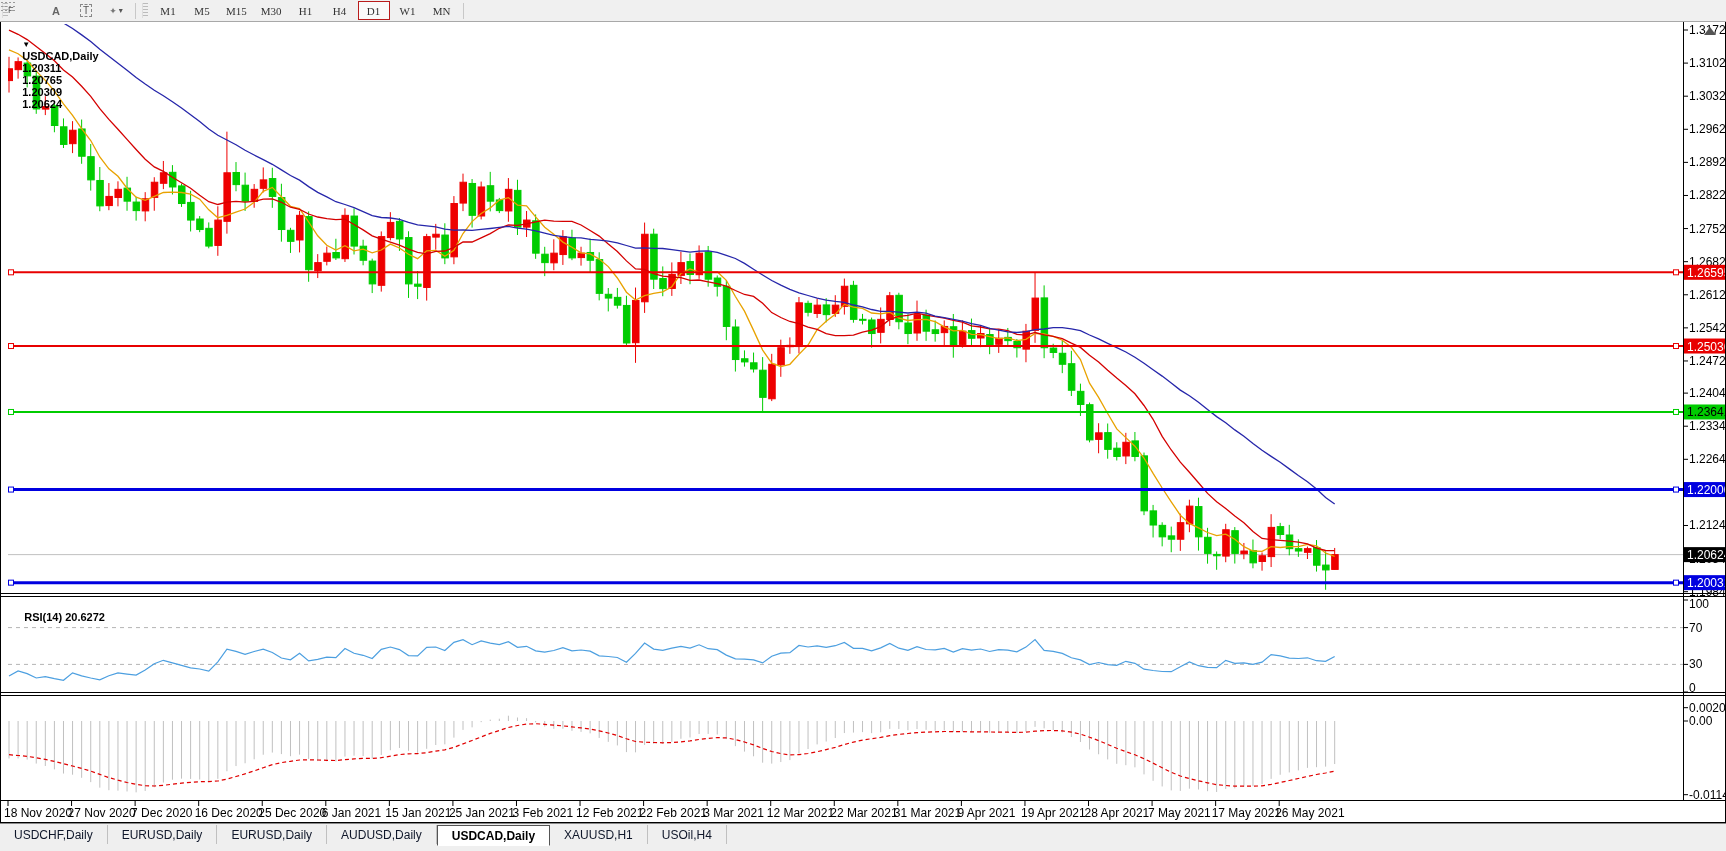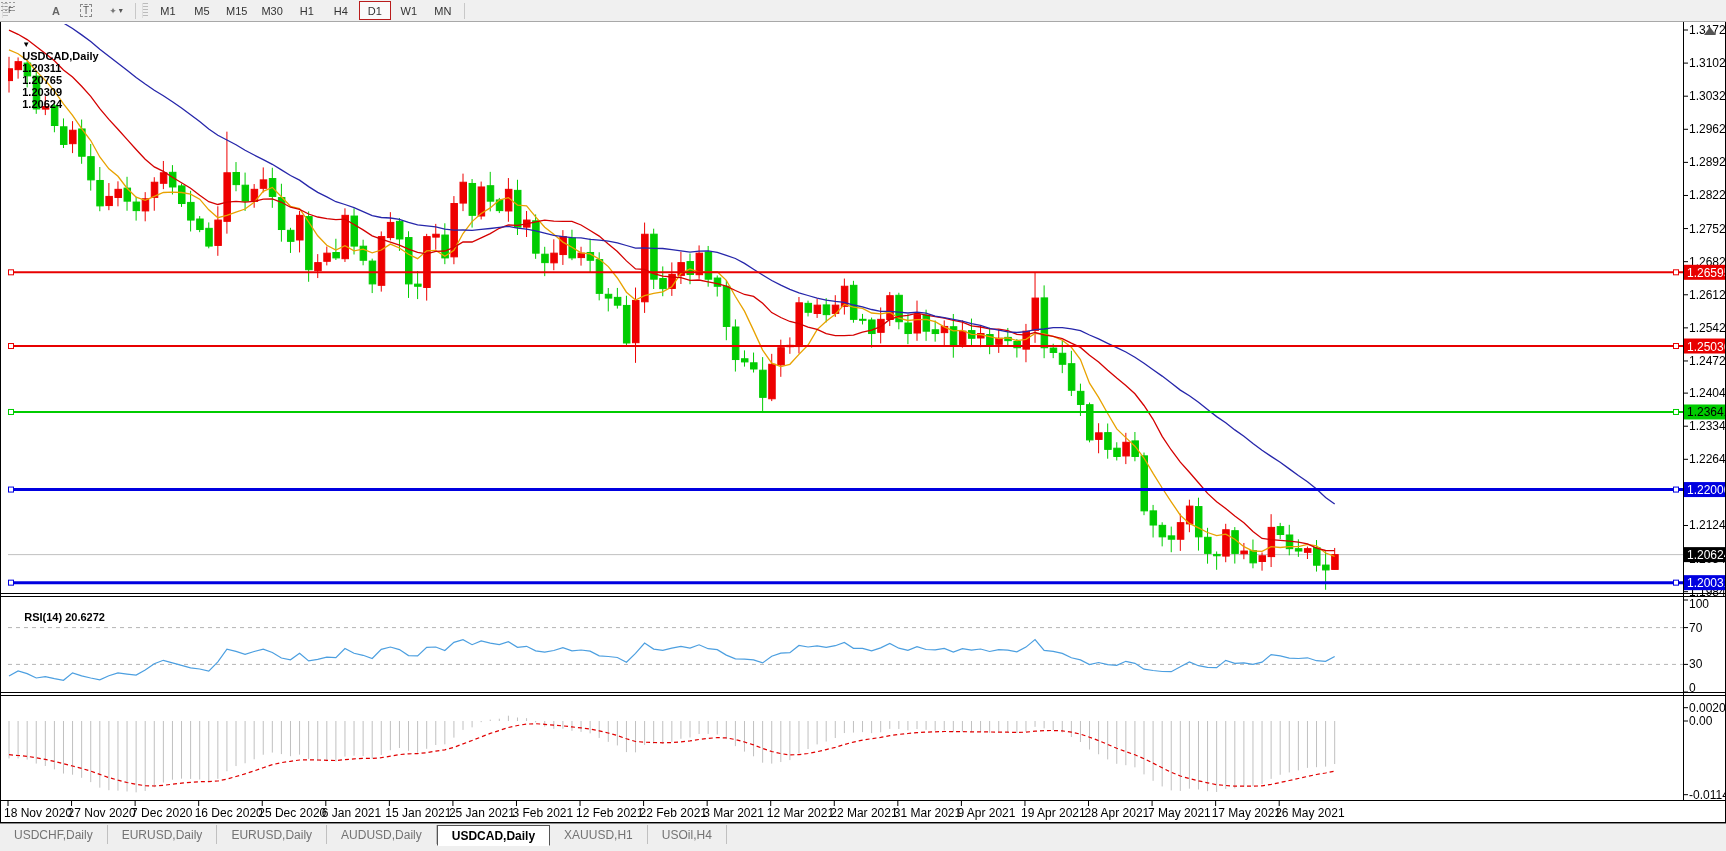"M1" .tf { font-family: none -> Liberation Serif, serif }
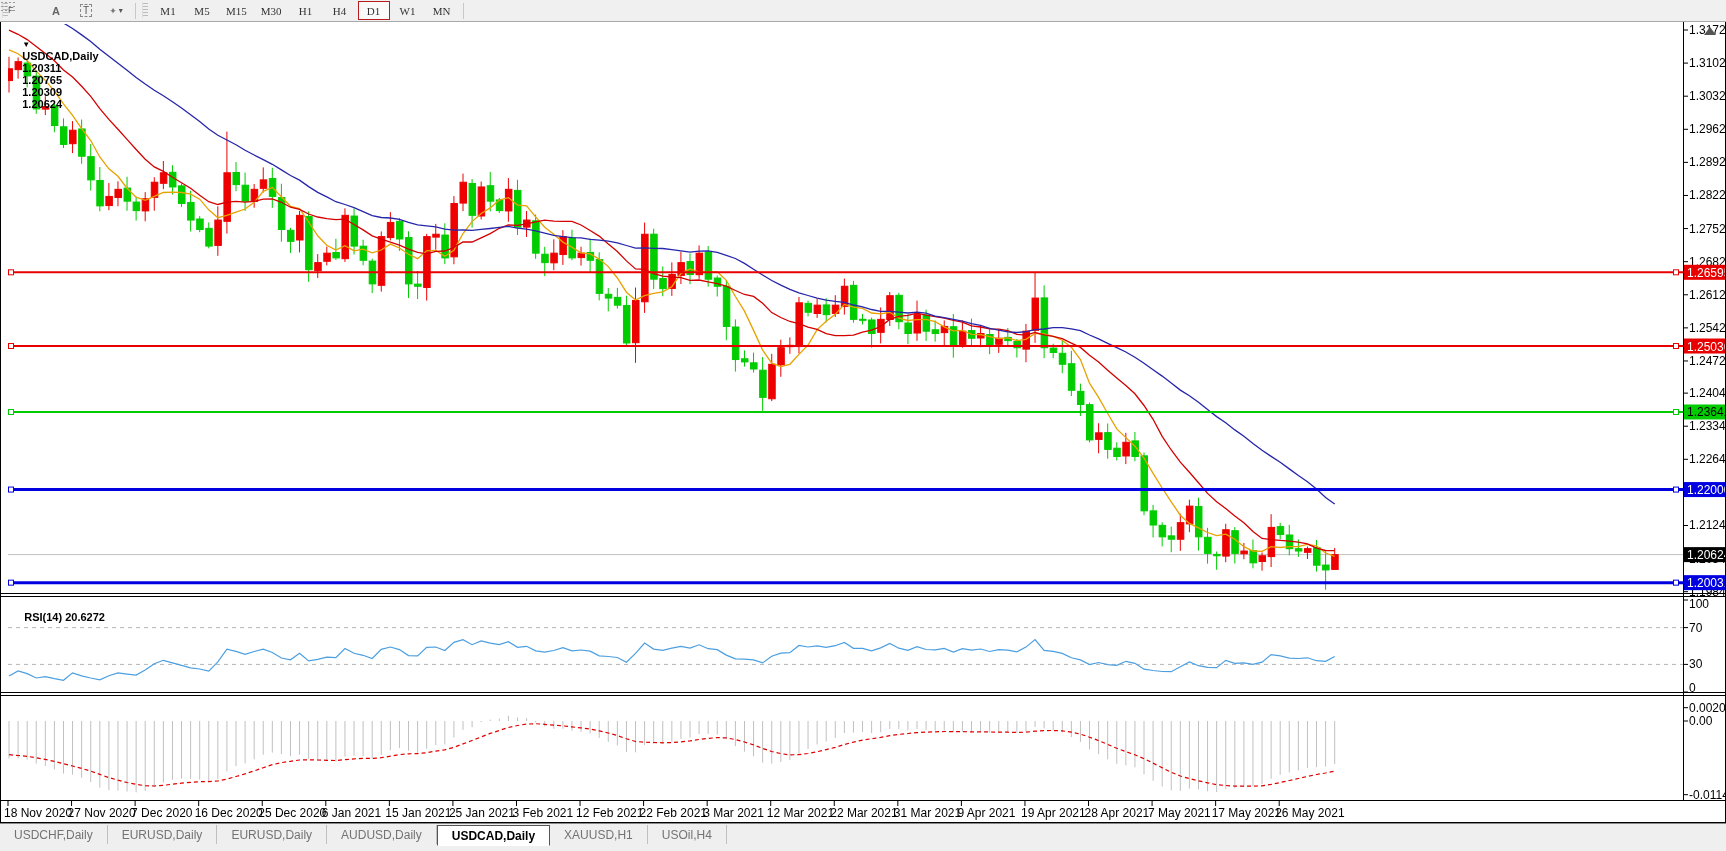"USDCHF,Daily" .tab { color: #737373 -> #0f172a }
